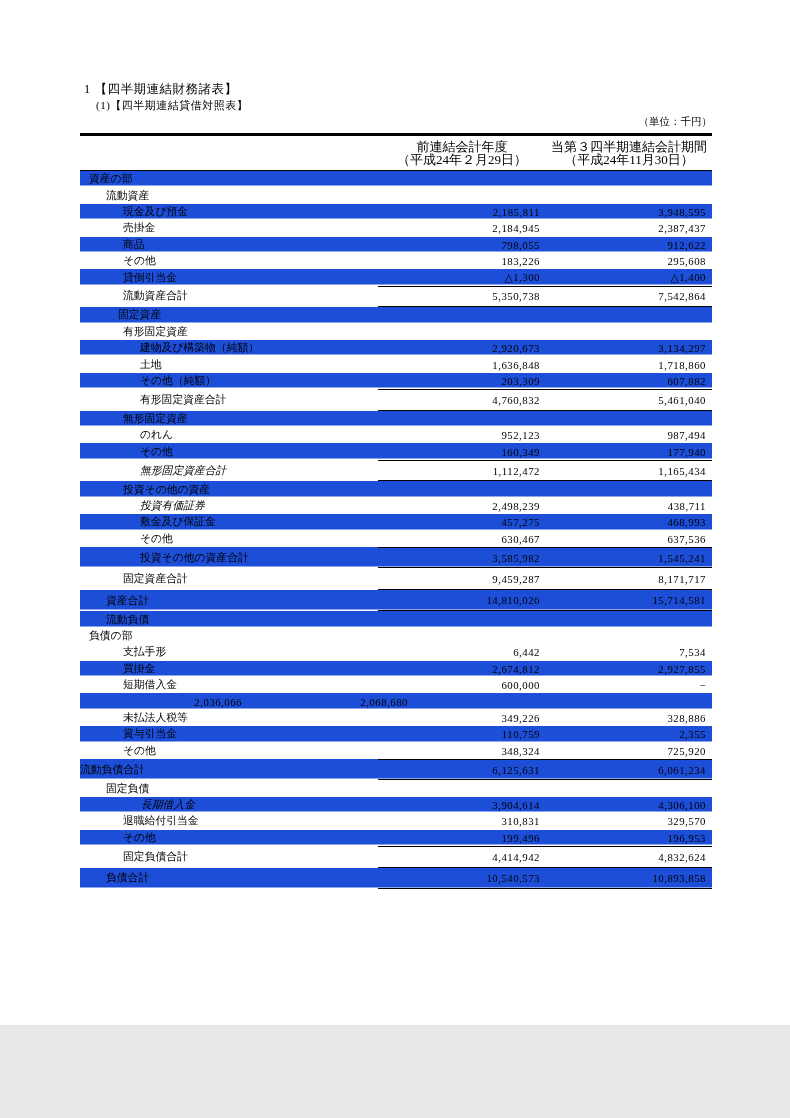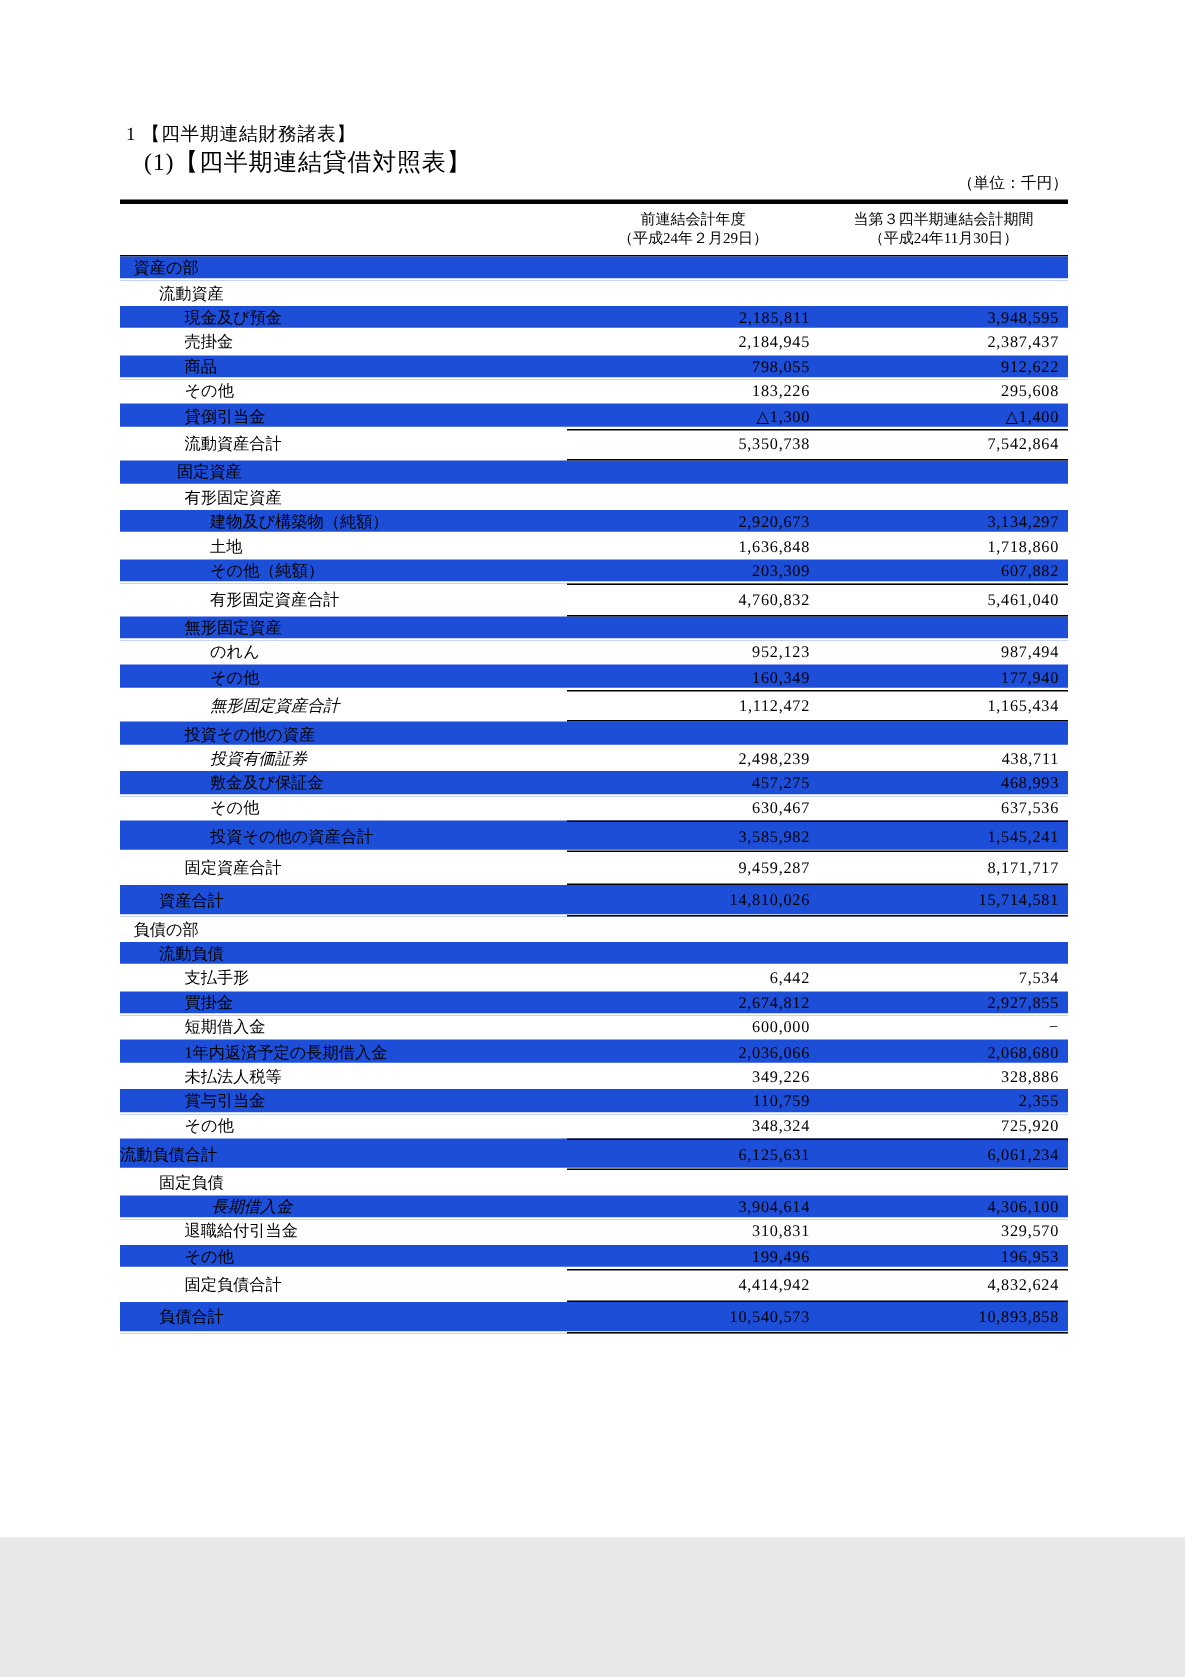"(1)【四半期連結貸借対照表】" .title2 { font-size: 16px -> 11px }
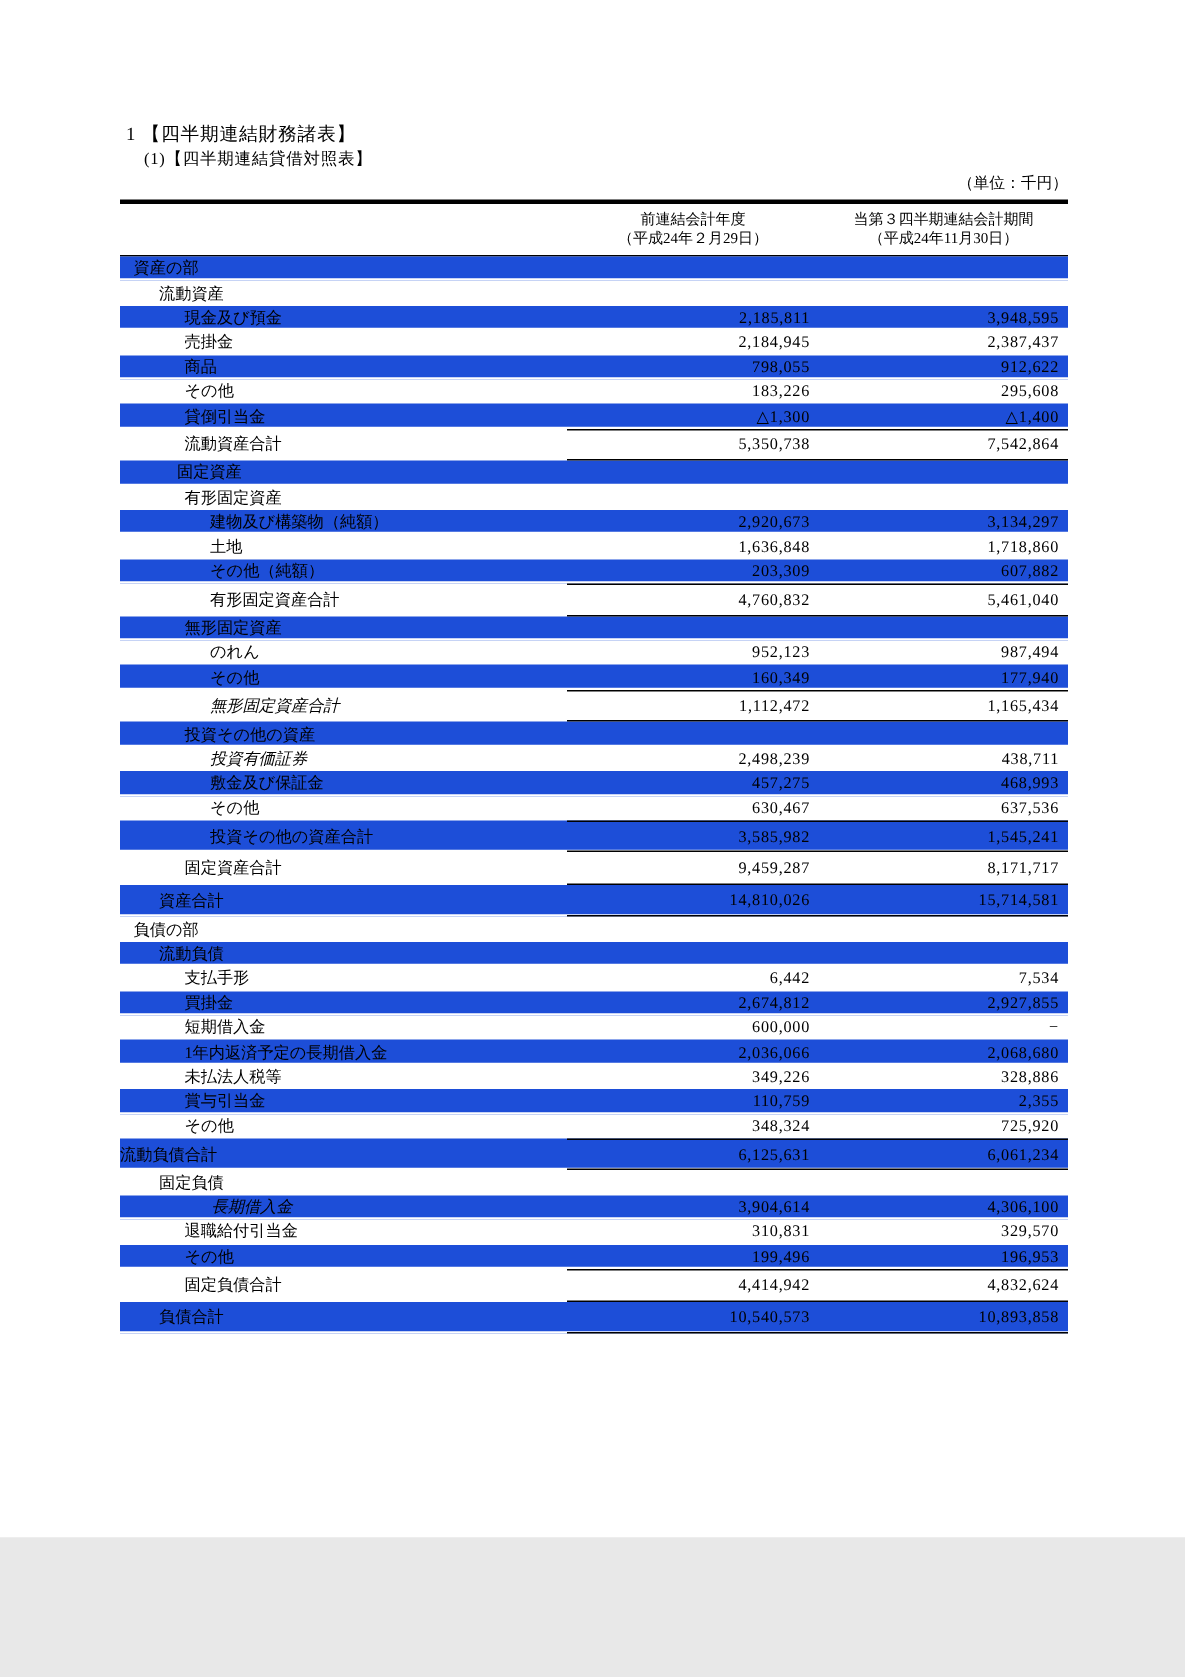"前連結会計年度" .hcell { font-size: 10px -> 13px }
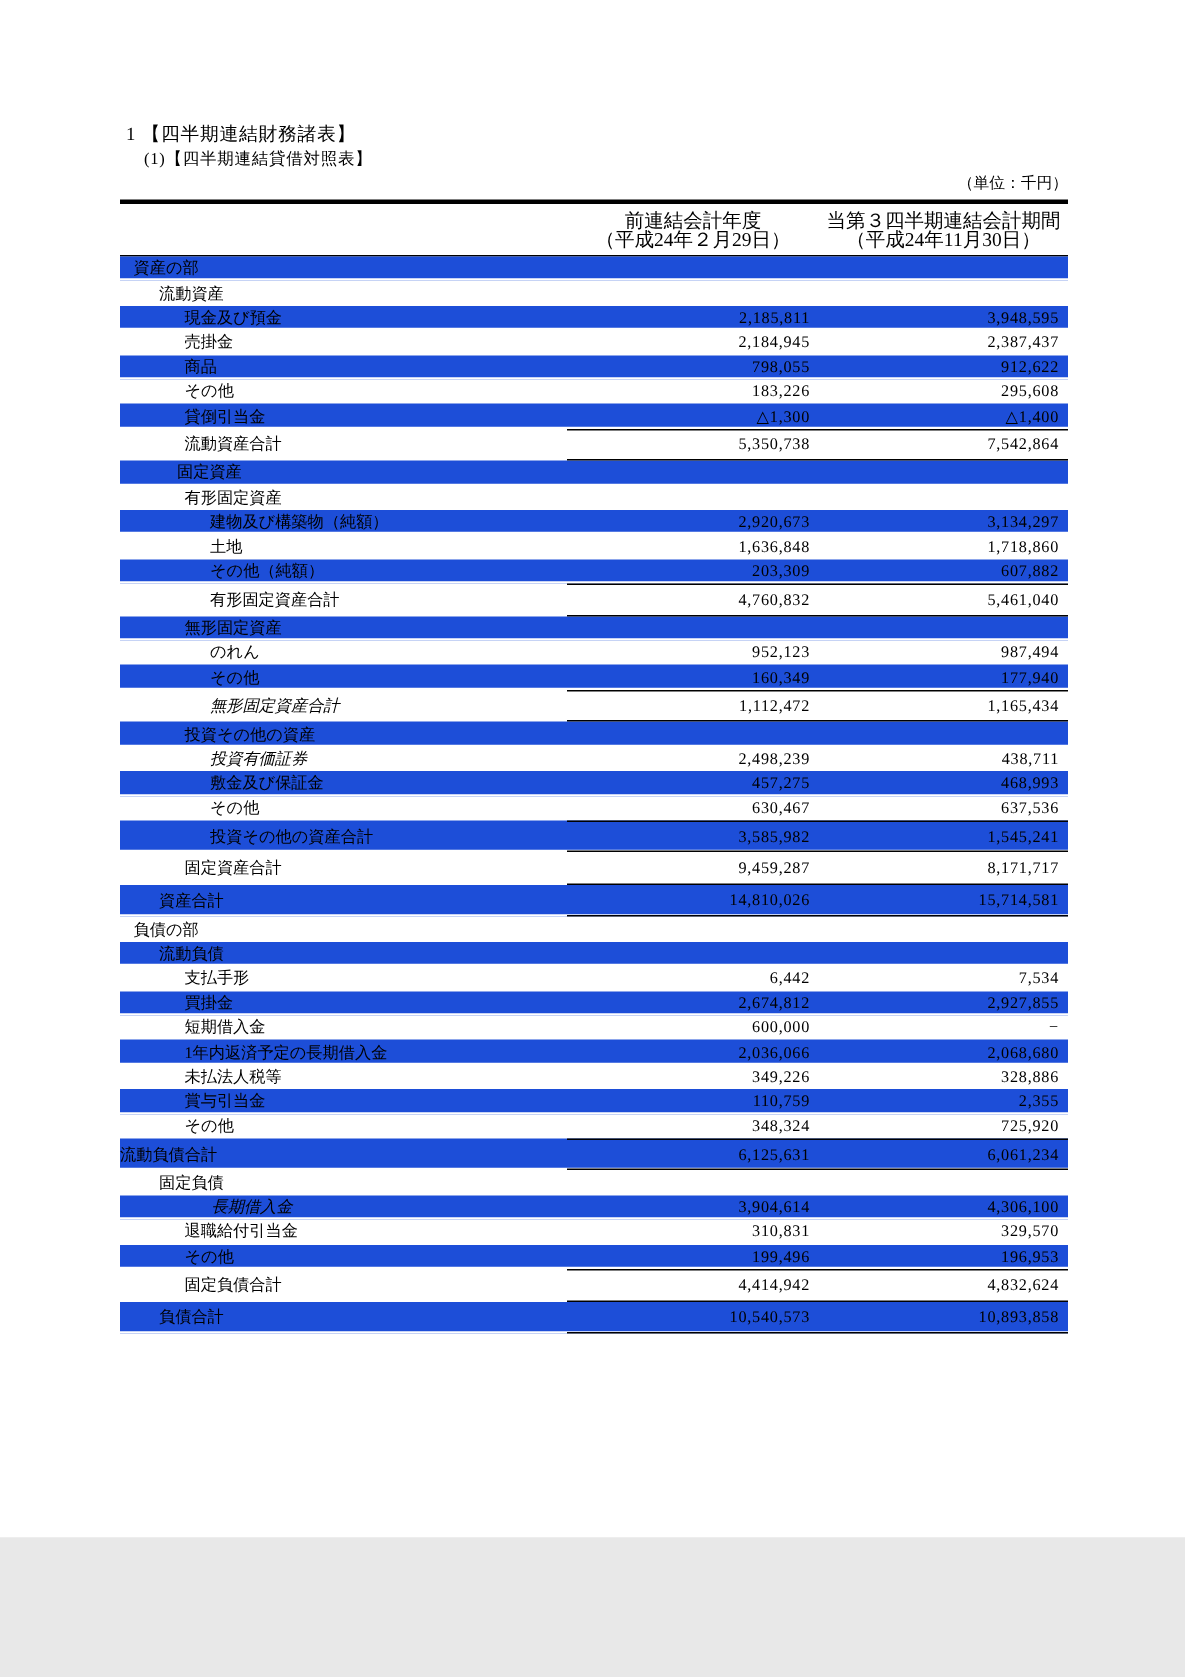"負債の部" div.row { order: before "流動負債" -> after "流動負債" }
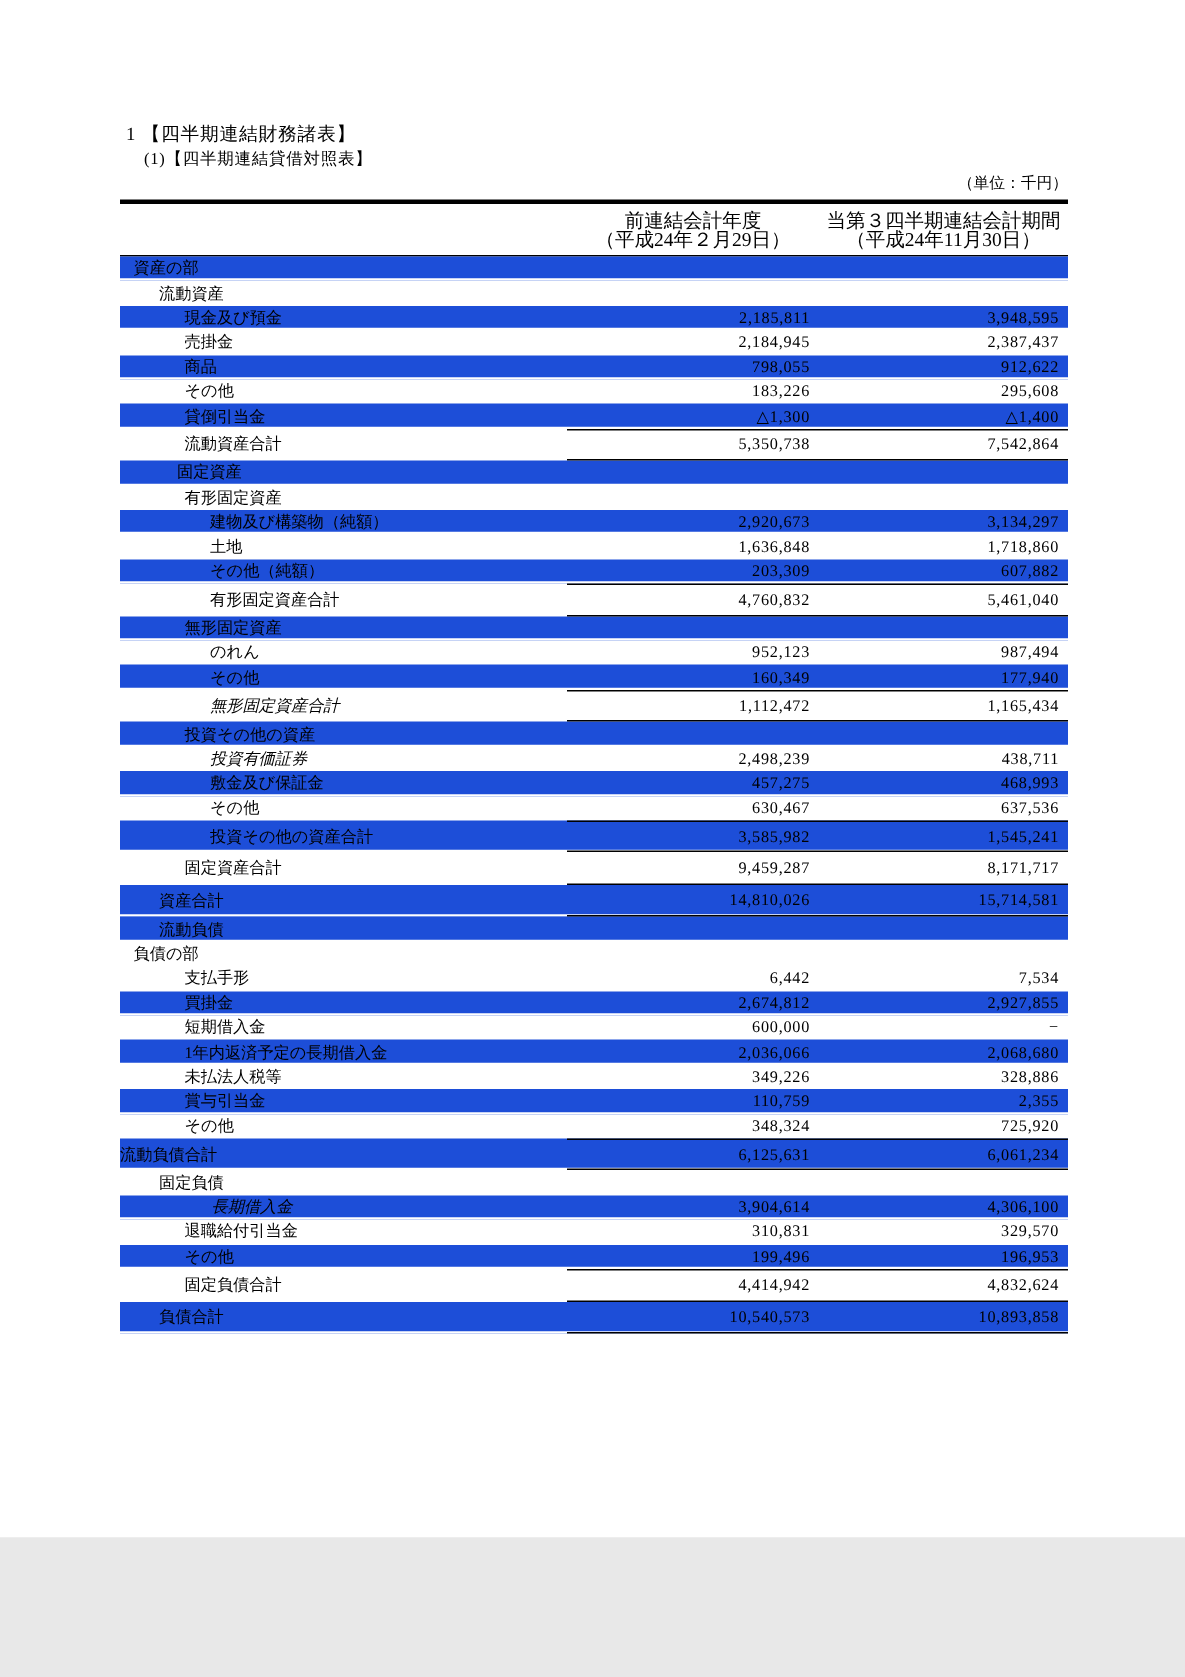"1年内返済予定の長期借入金" div.lbl { html: <div>1年内返済予定の長期借入金</div> -> none }
